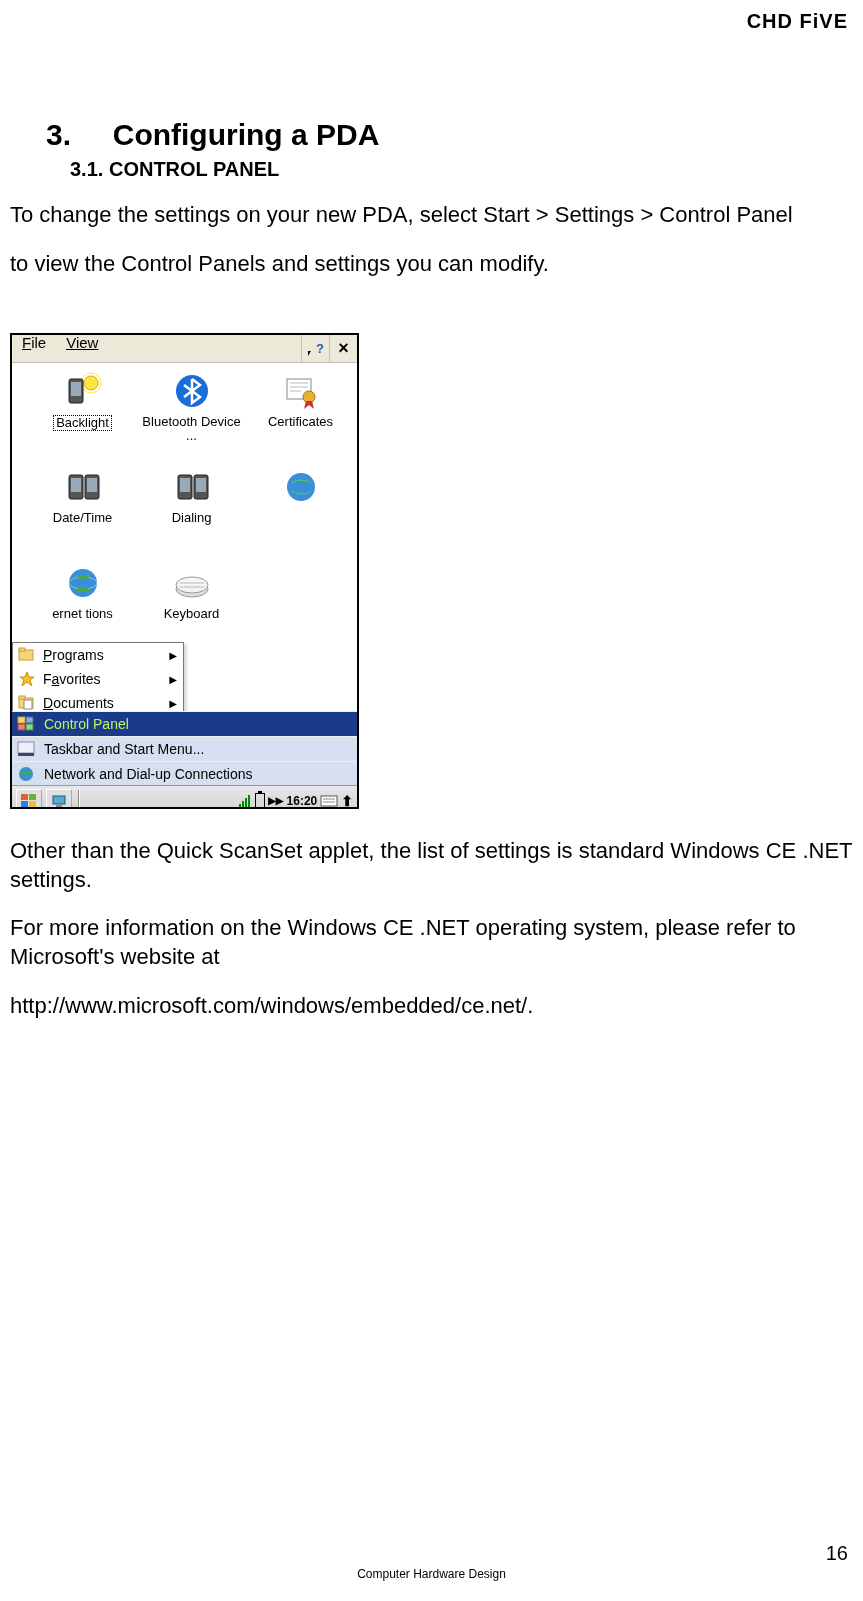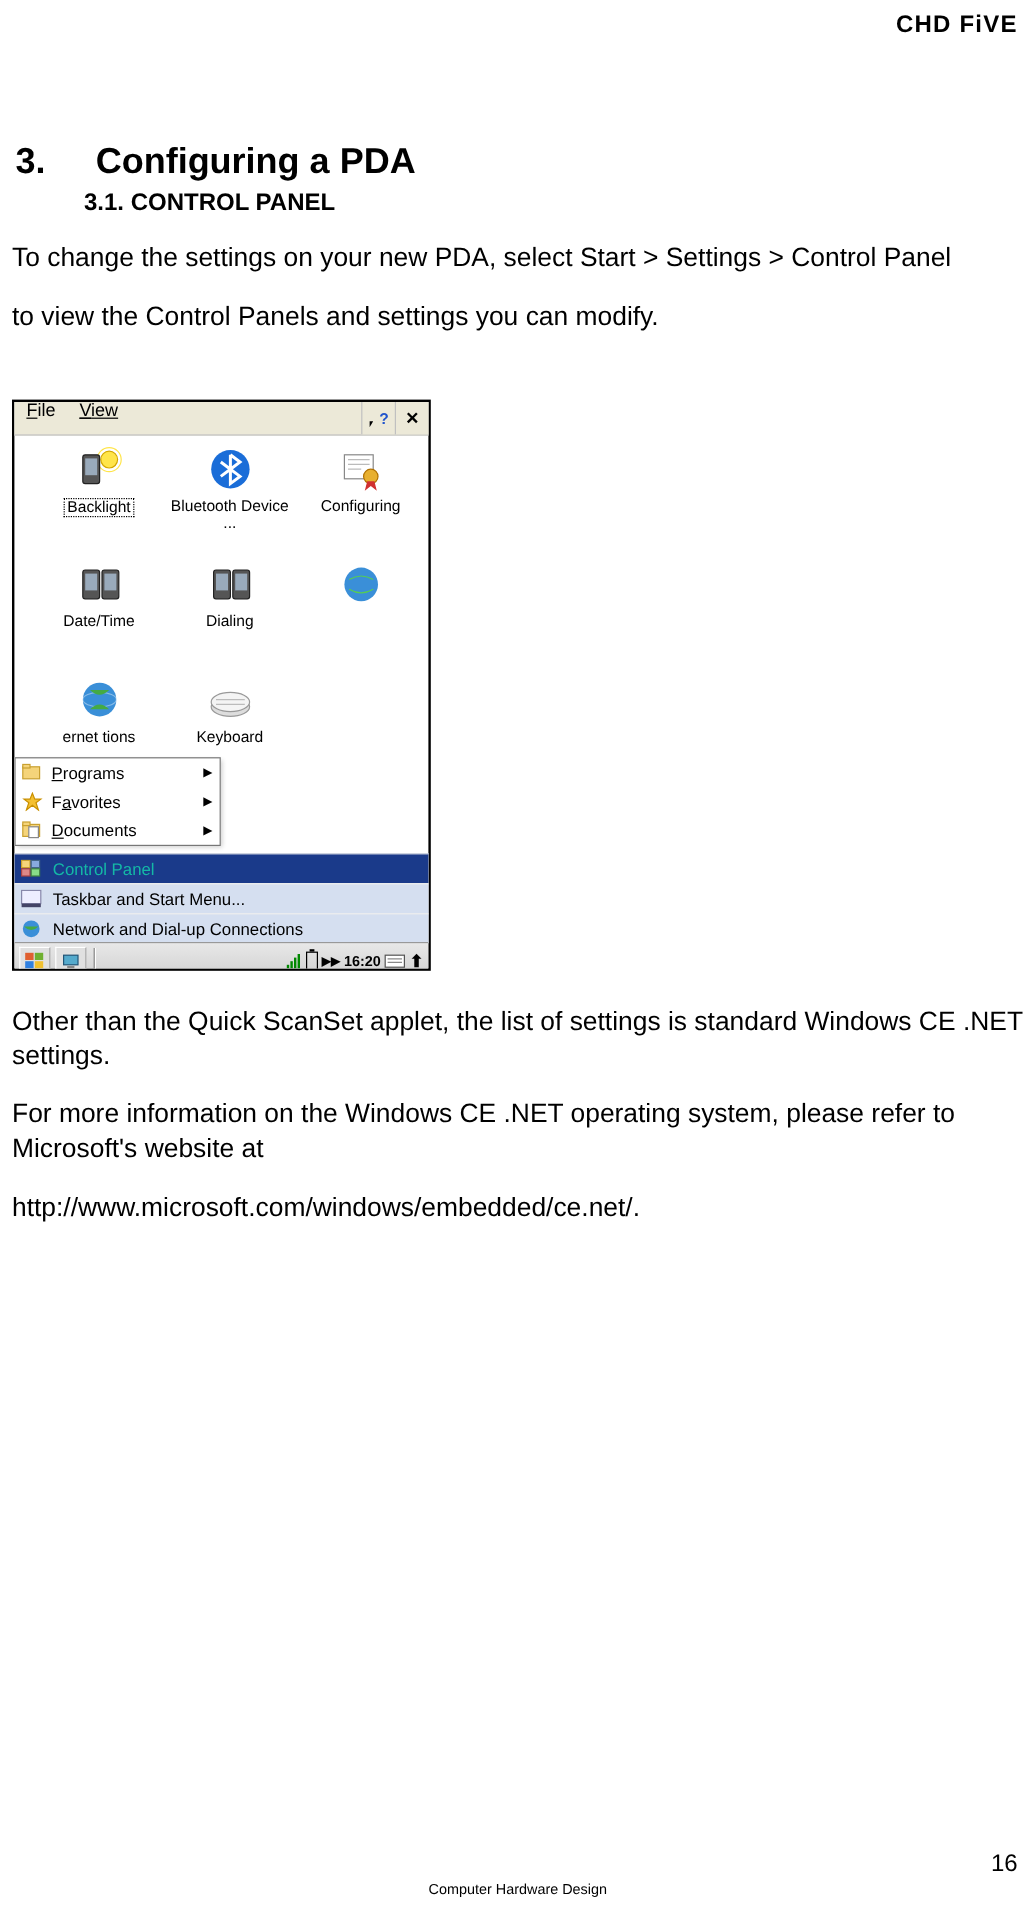"3. Configuring a PDA" .section-num { margin-left: 3px -> 36px }
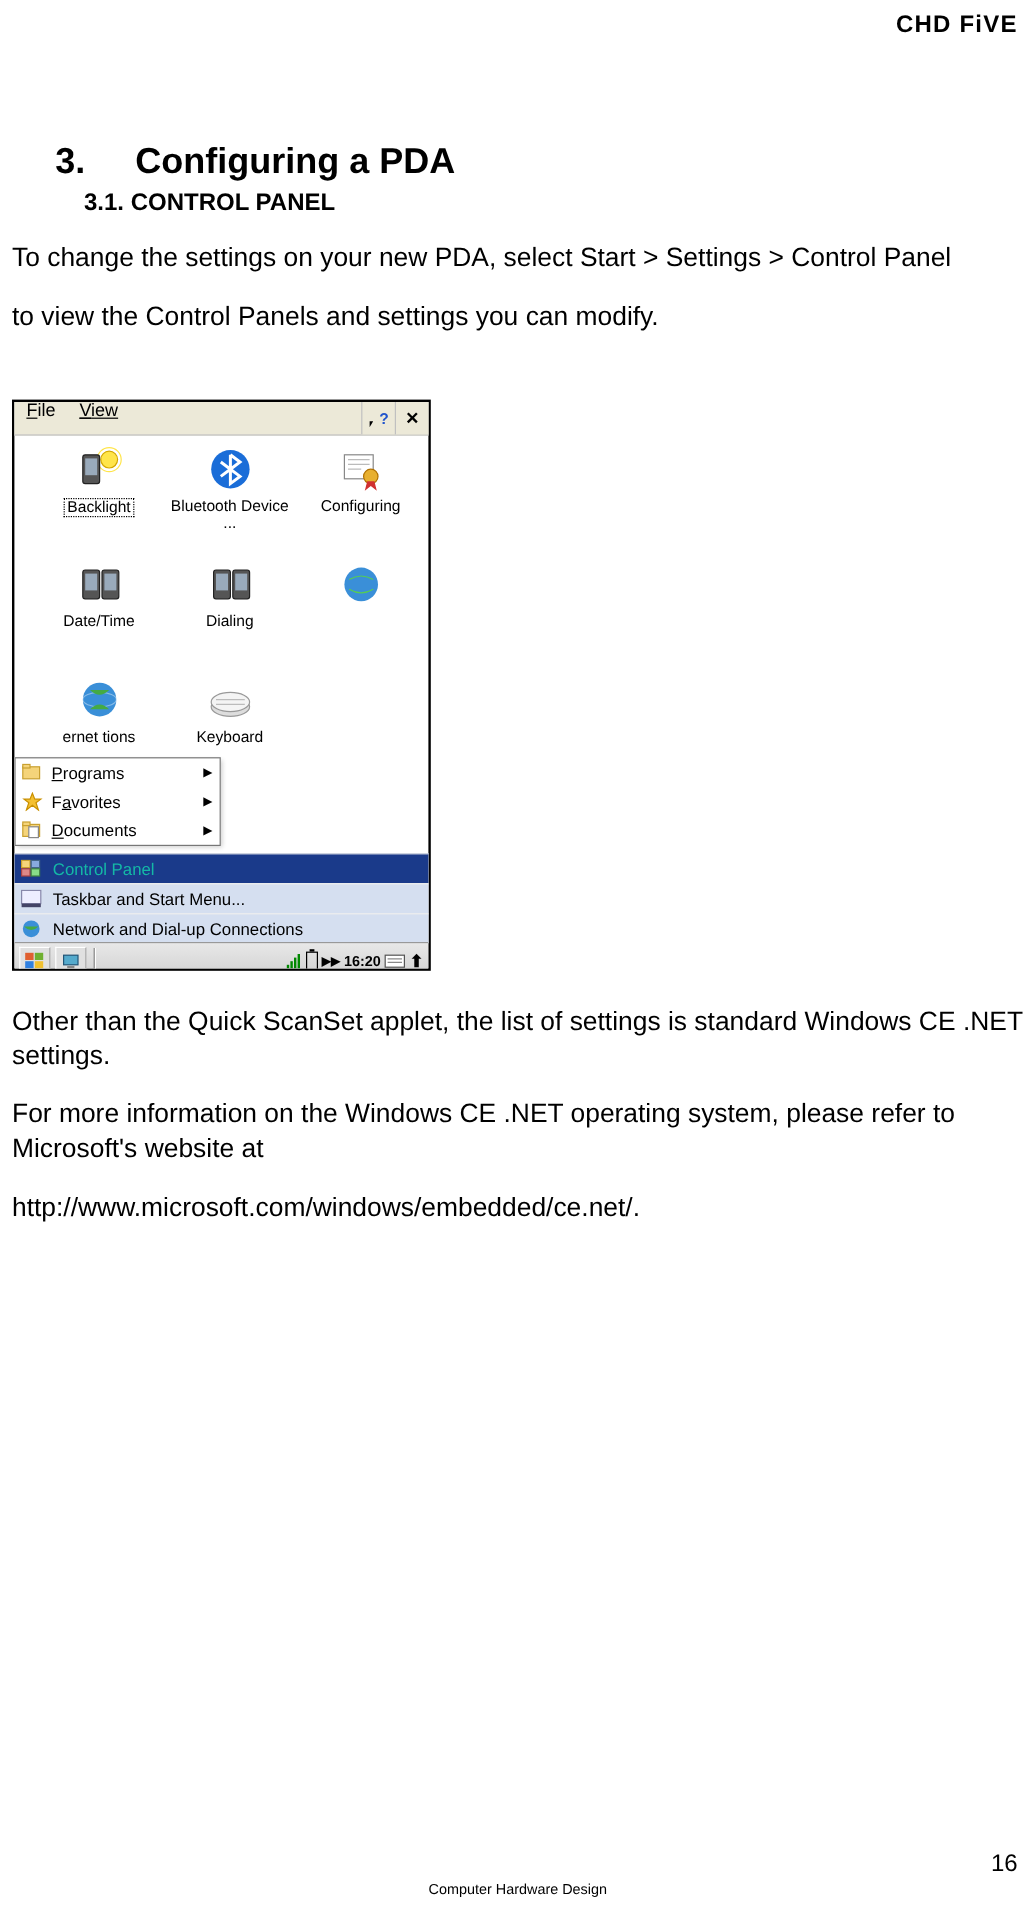"Configuring" div.cp-label { text: Configuring -> Certificates }
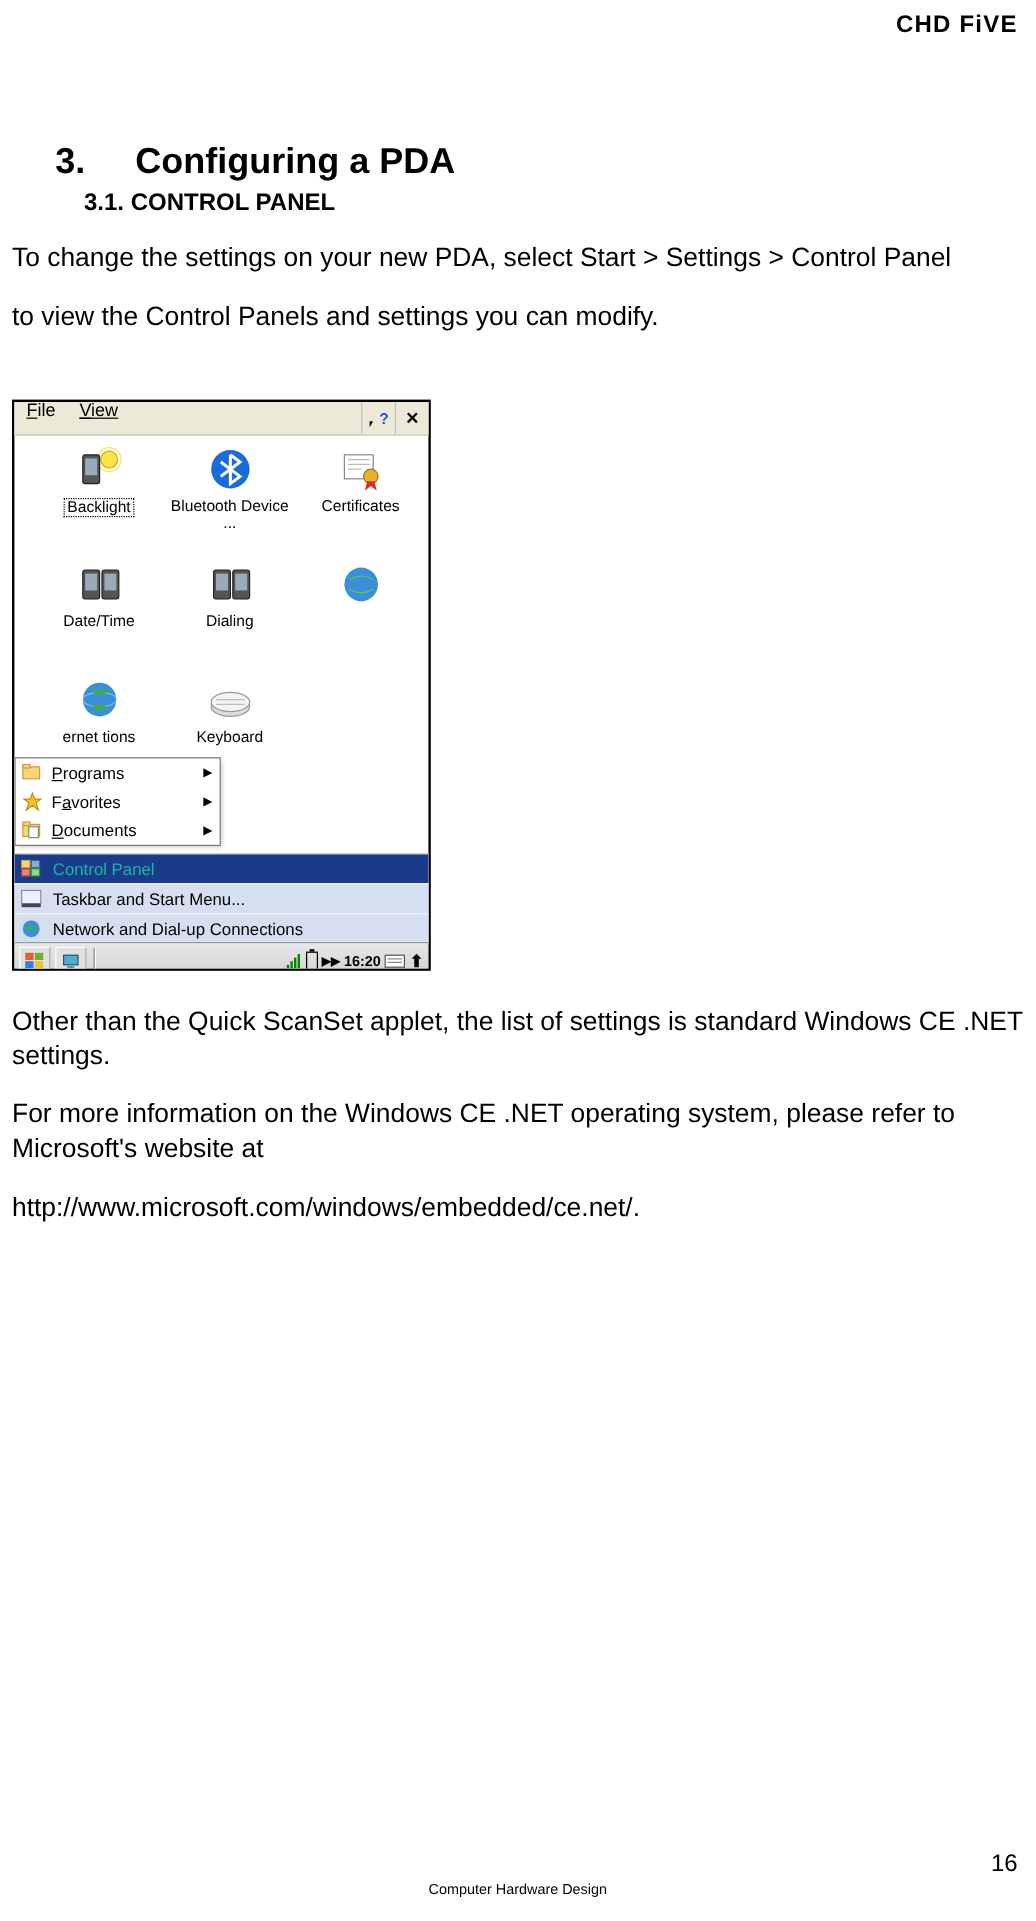"Programs" .start-submenu { top: 268px -> 279px }
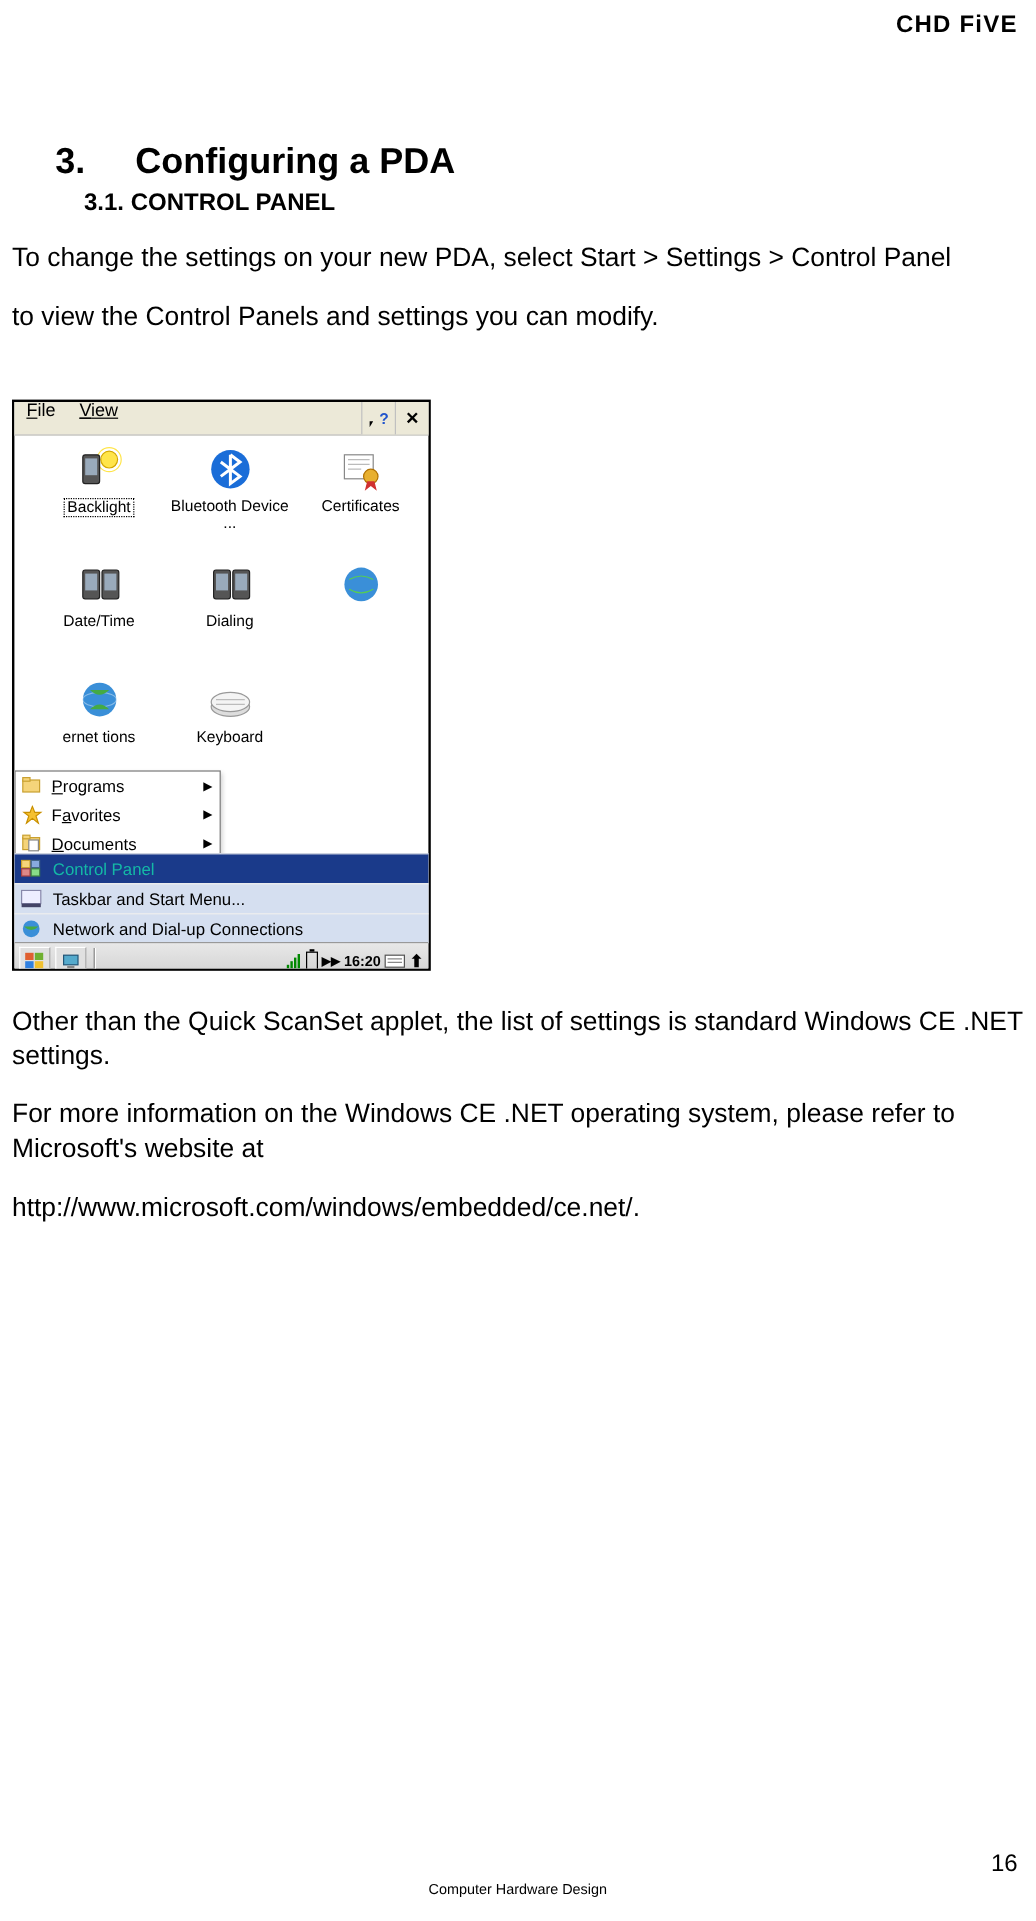"Control Panel" .sm-row.selected { color: #14b8a6 -> #bef264 }
